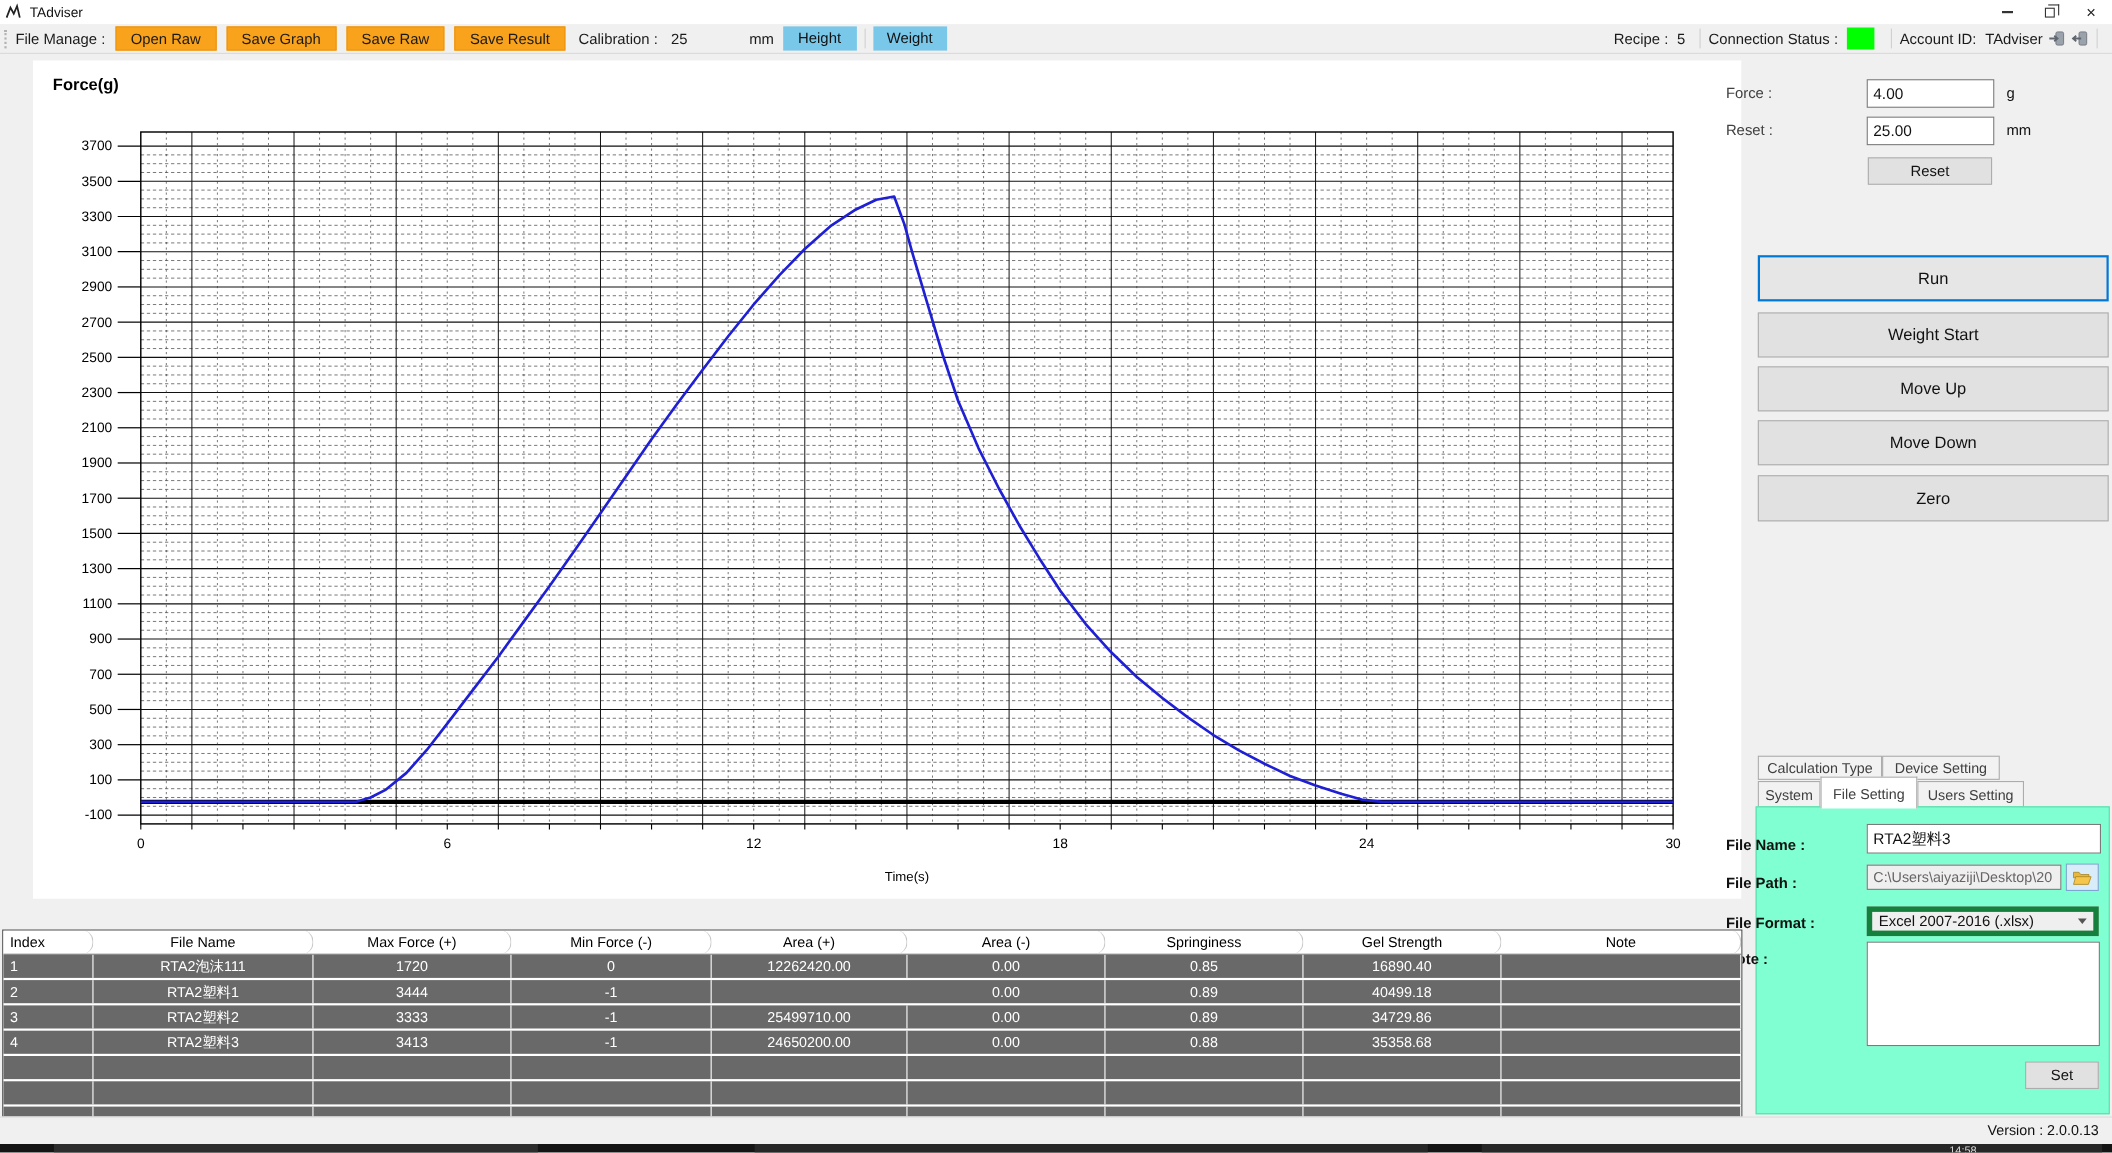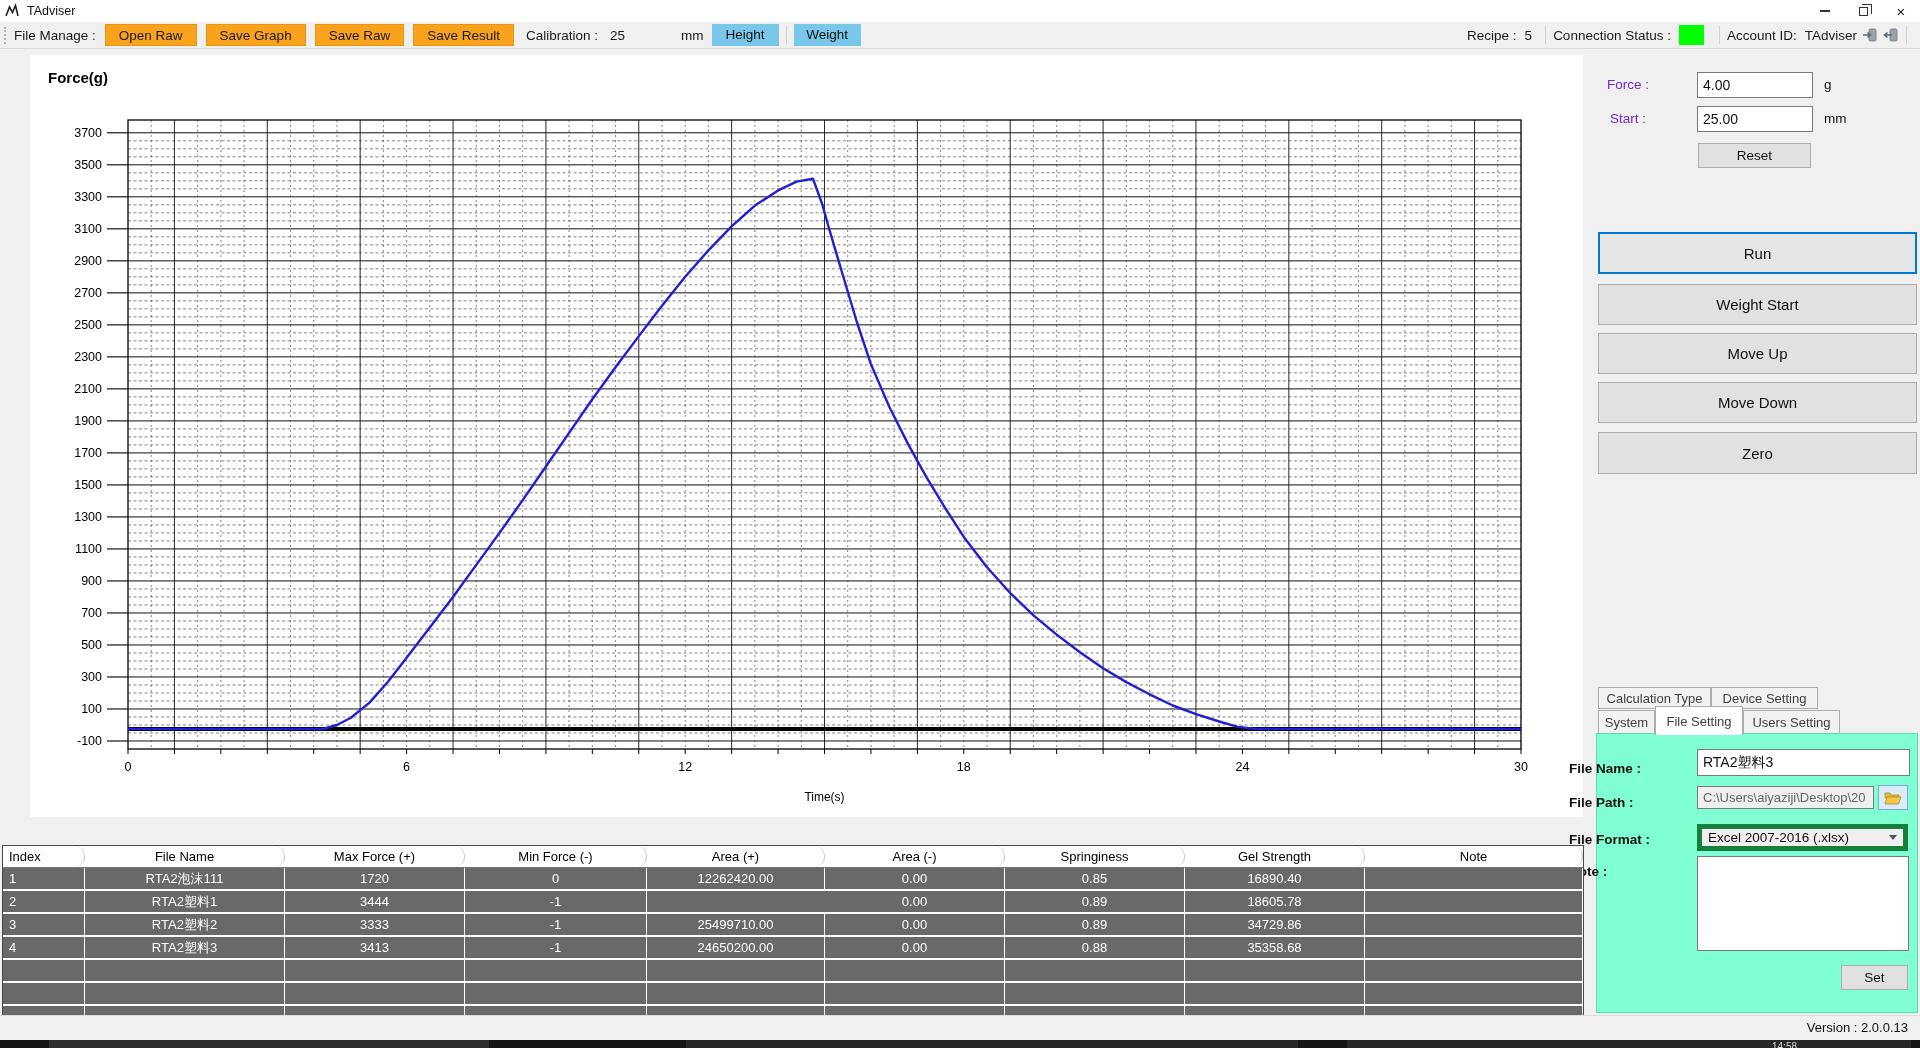"Force :" .rp-label { color: #6d28d9 -> #404040; text-align: center -> left }
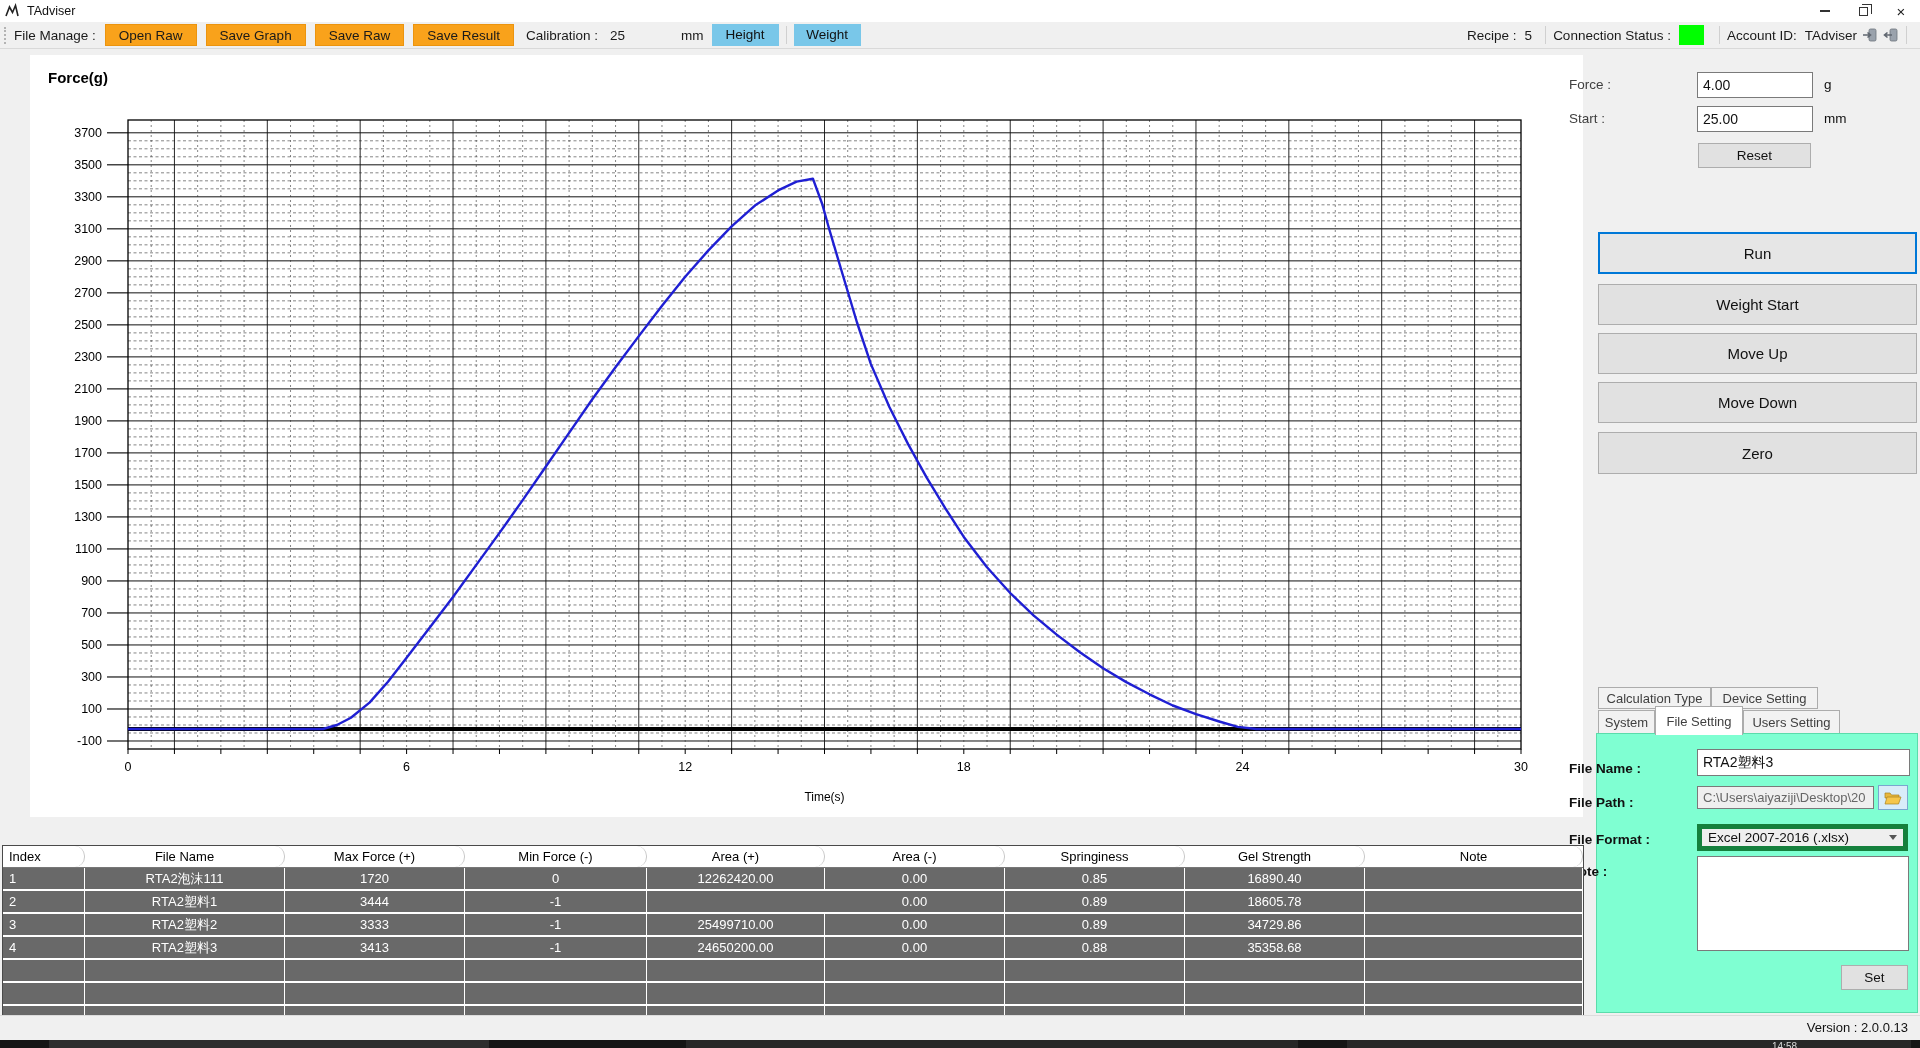"Start :" div.rp-label { text: Start -> Reset }
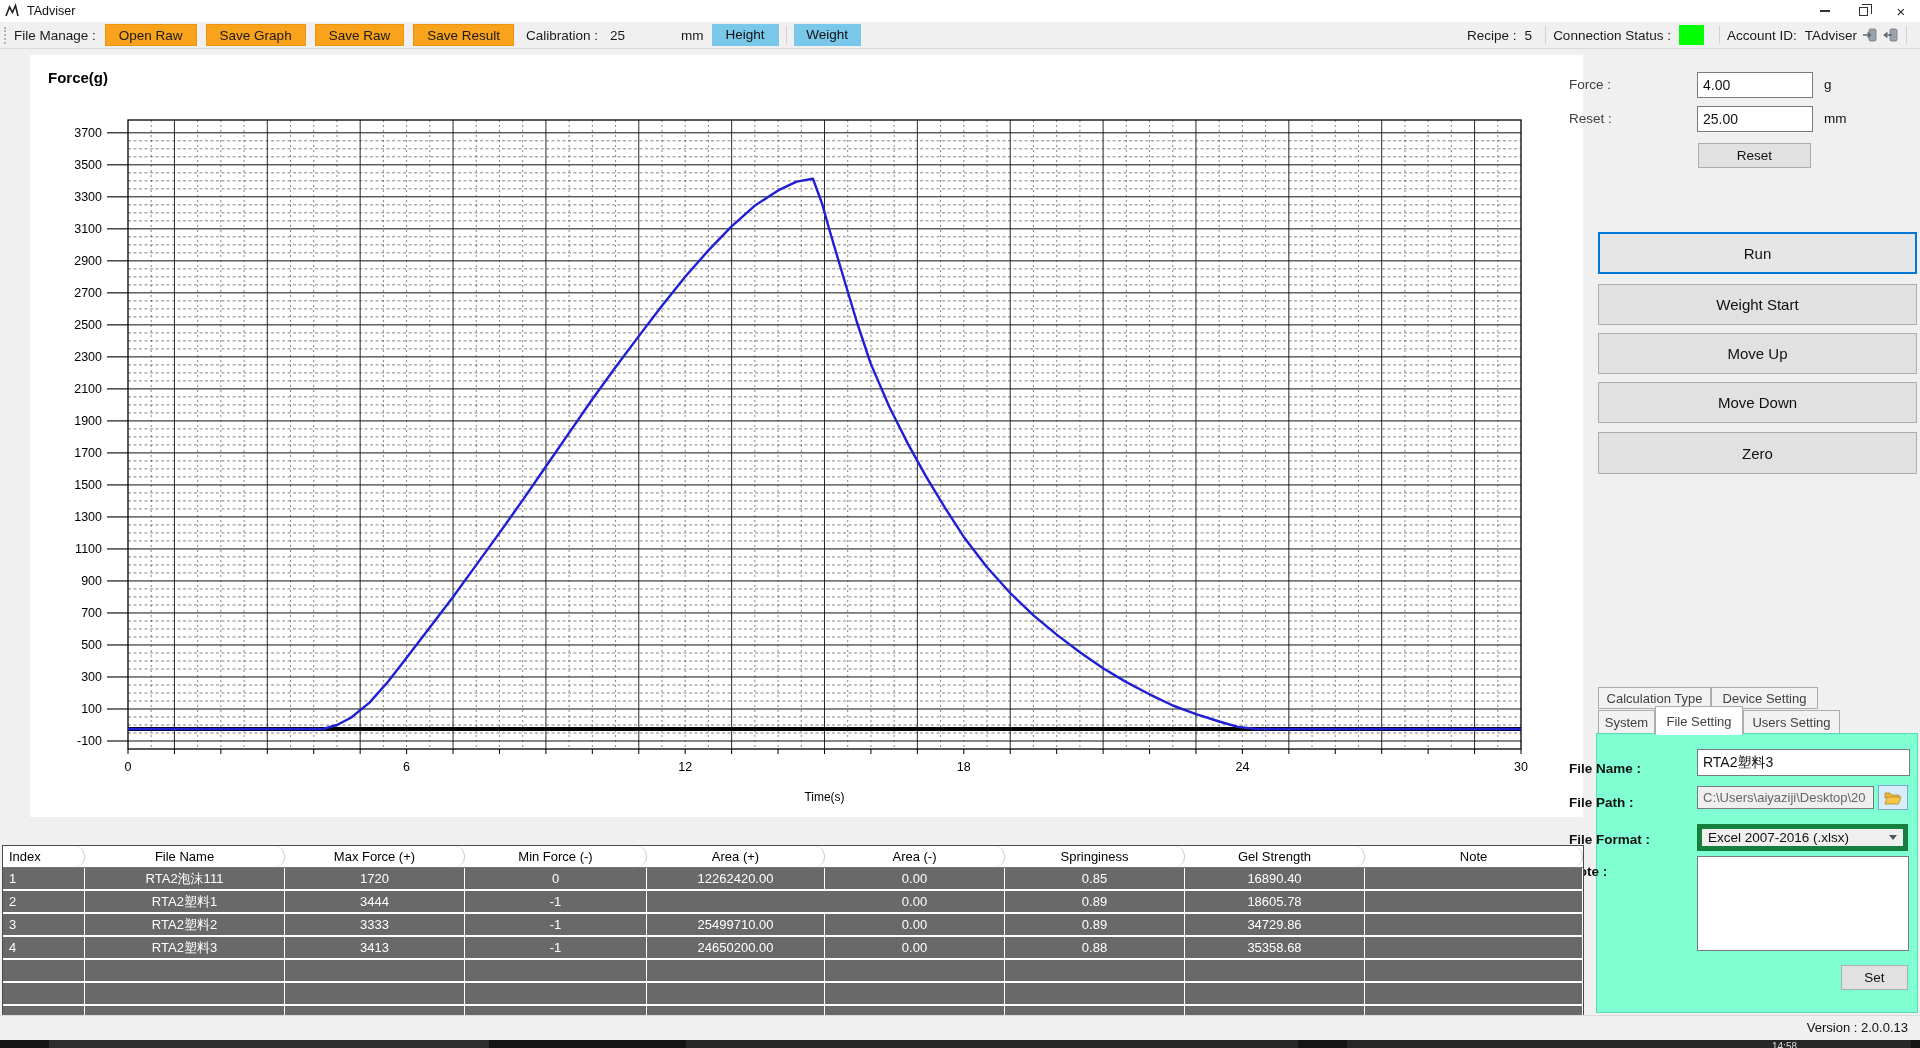"18605.78" div.td { text: 18605.78 -> 40499.18 }
